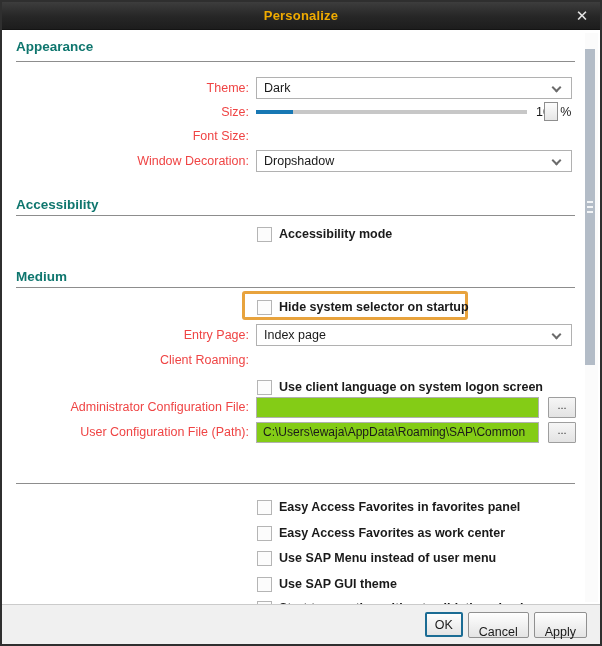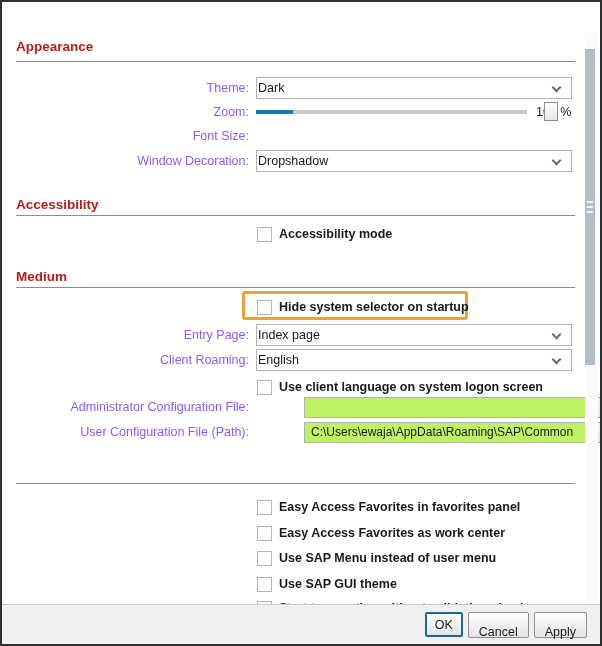"Personalize" div.titlebar { html: none -> <div> <span>Personalize</span> <span>✕</span> </div> }
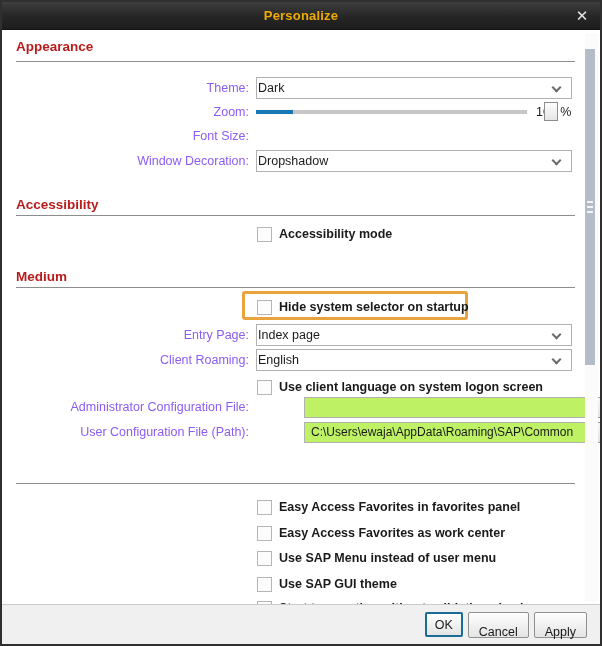"Appearance" .sec-h { color: #b91c1c -> #0f766e }
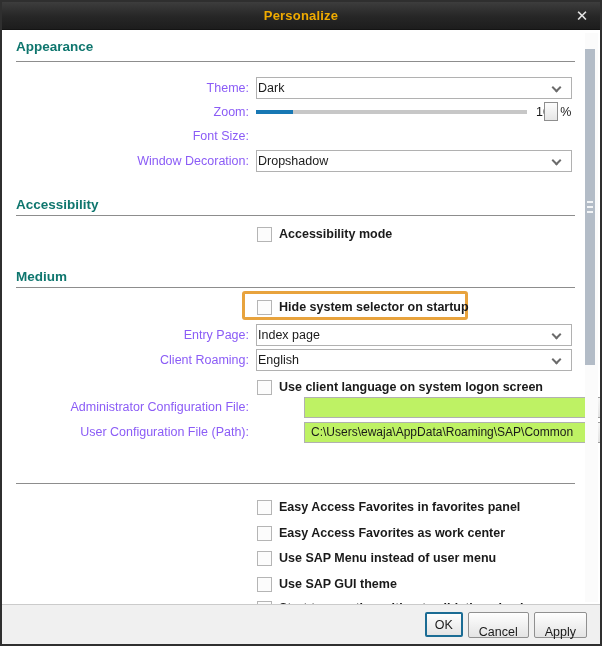"Theme:" .flabel { color: #8b5cf6 -> #ef4444 }
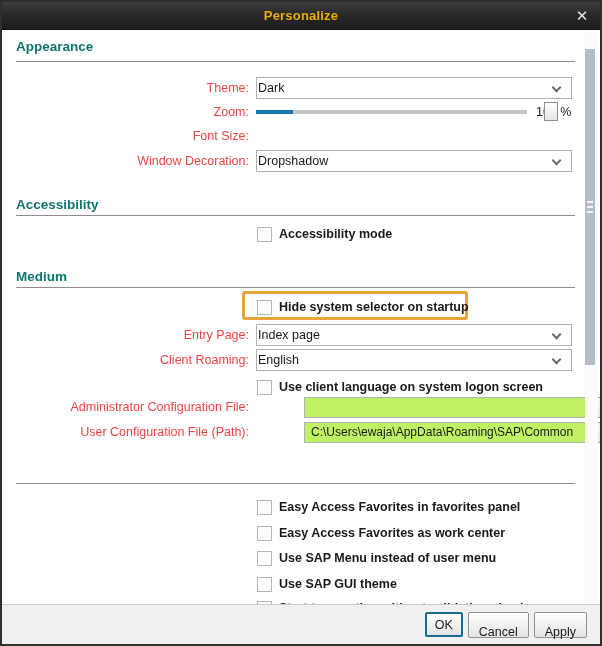"Dark" .combo { padding-left: 1px -> 7px }
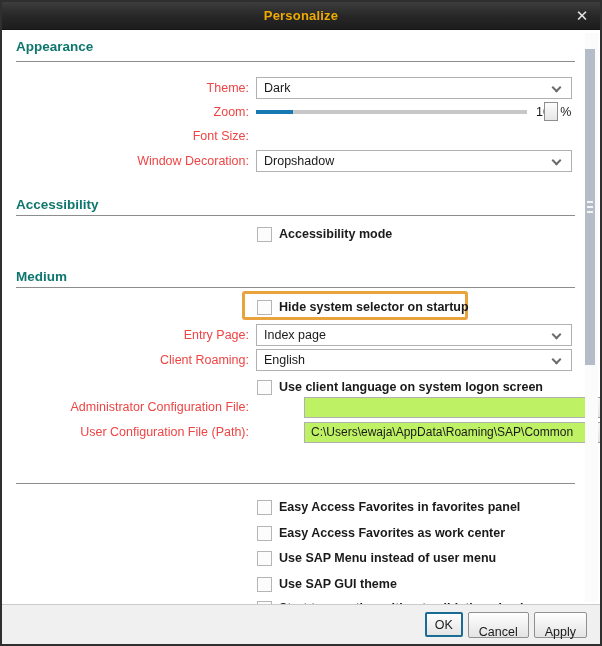"Zoom:" span.flabel { text: Zoom -> Size }
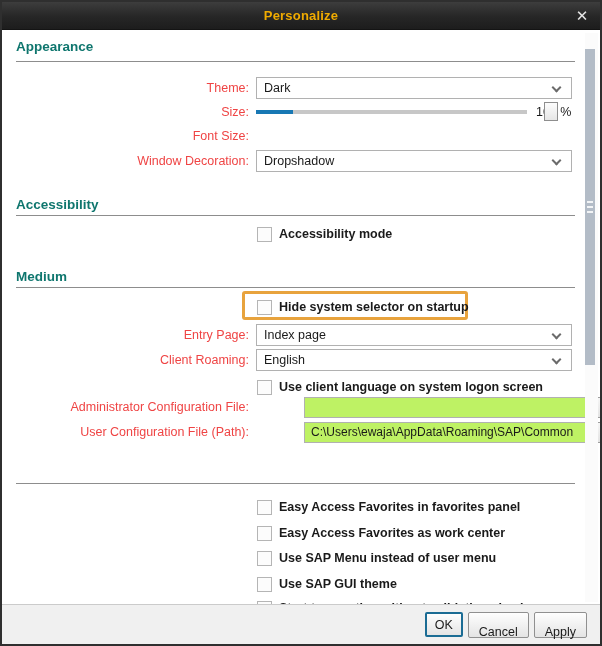"English" div.combo { html: <div> <span>English</span> <span></span> </div> -> none }
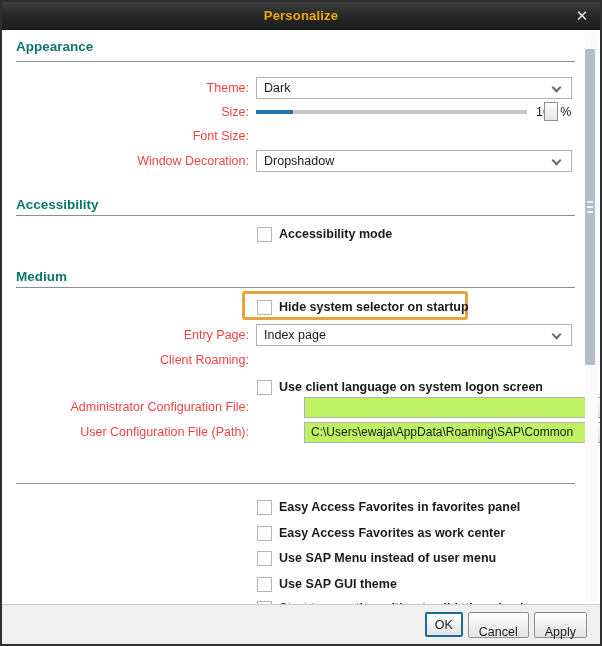"C:\Users\ewaja\AppData\Roaming\SAP\Commo" .tinput { background: #bef264 -> #84cc16; margin-left: 48px -> none }
